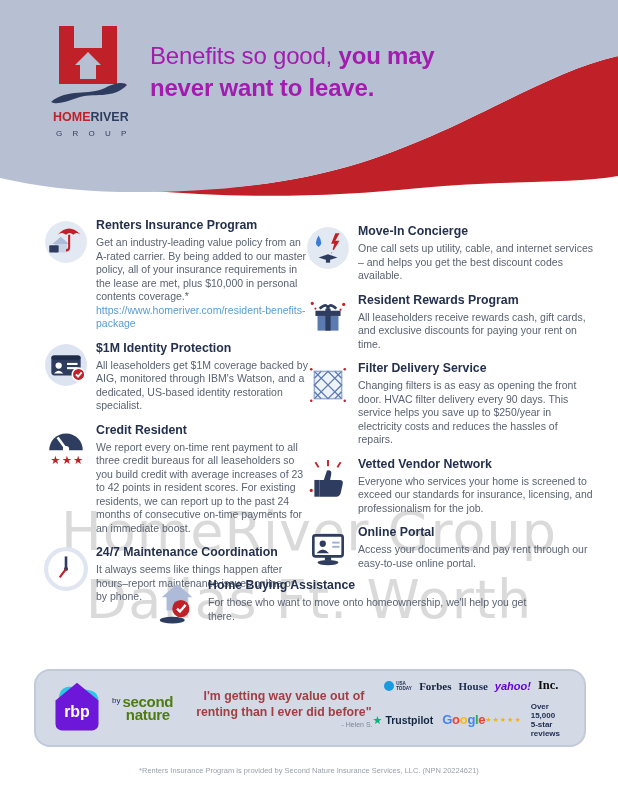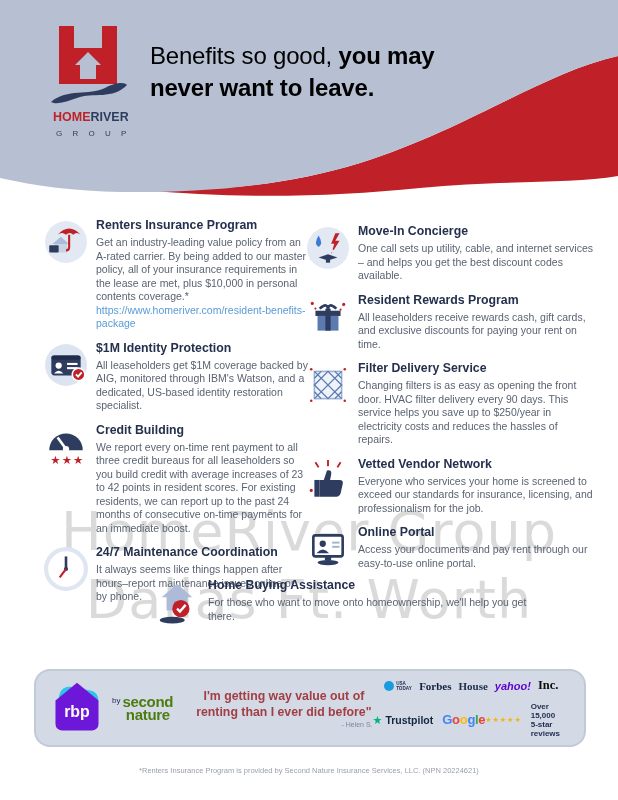"Benefits so good, you may" .headline { color: #000000 -> #a21caf }
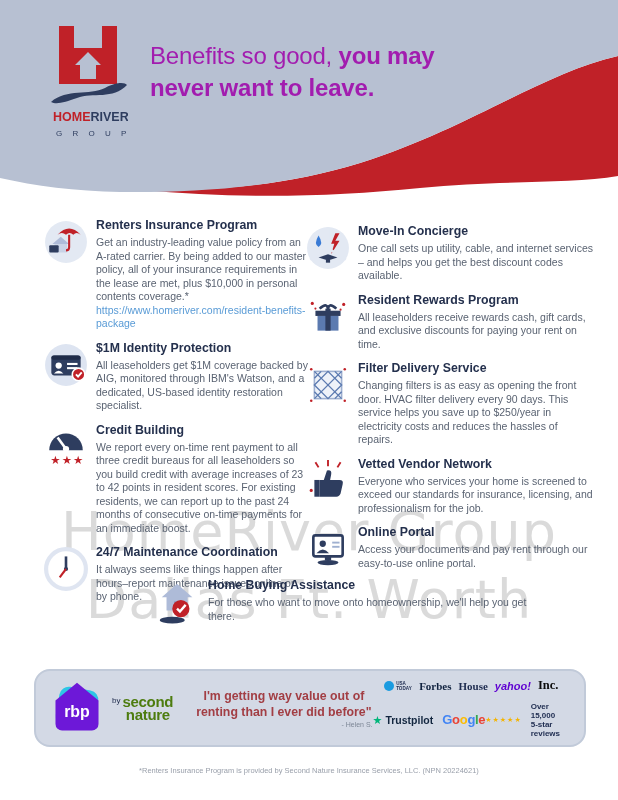"Credit Building" h3 { text: Building -> Resident }
